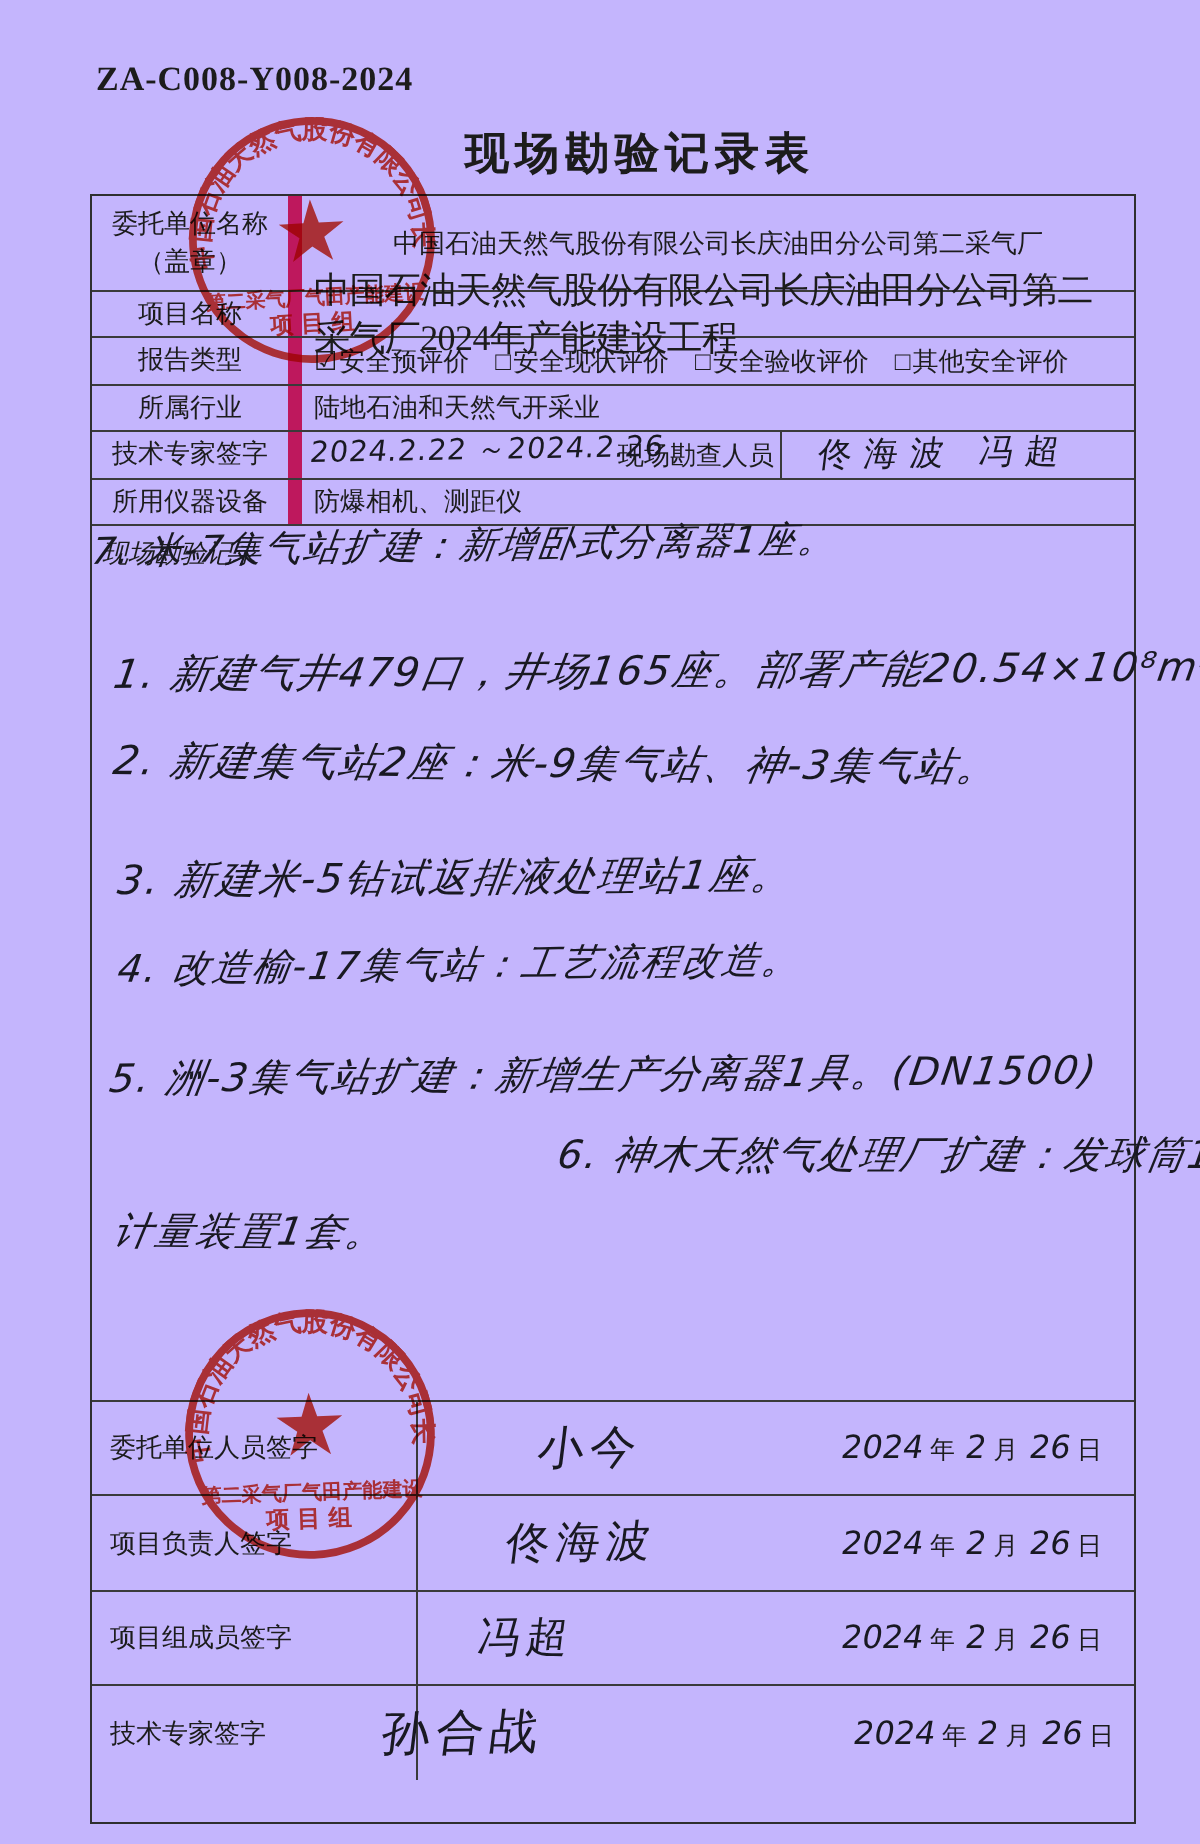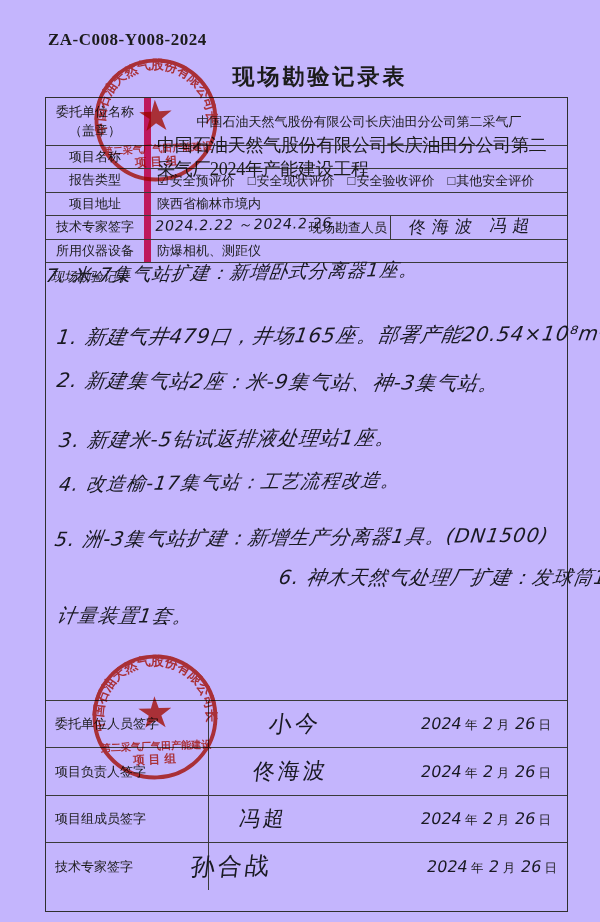"所属行业" div.t-row { html: none -> <div> <div>所属行业</div> <div>陆地石油和天然气开采业</div> </div> }
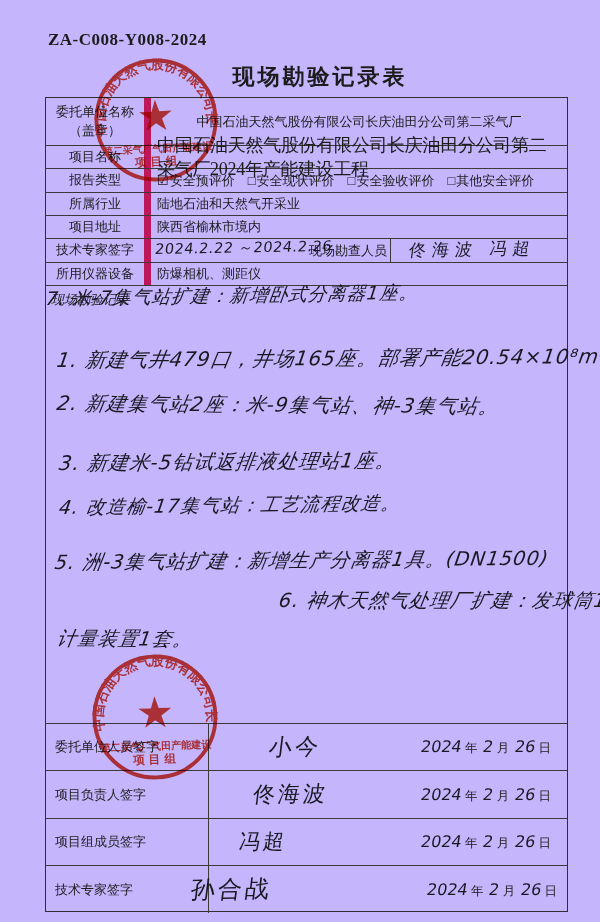"项目地址" div.t-row { html: <div> <div>项目地址</div> <div>陕西省榆林市境内</div> </div> -> none }
